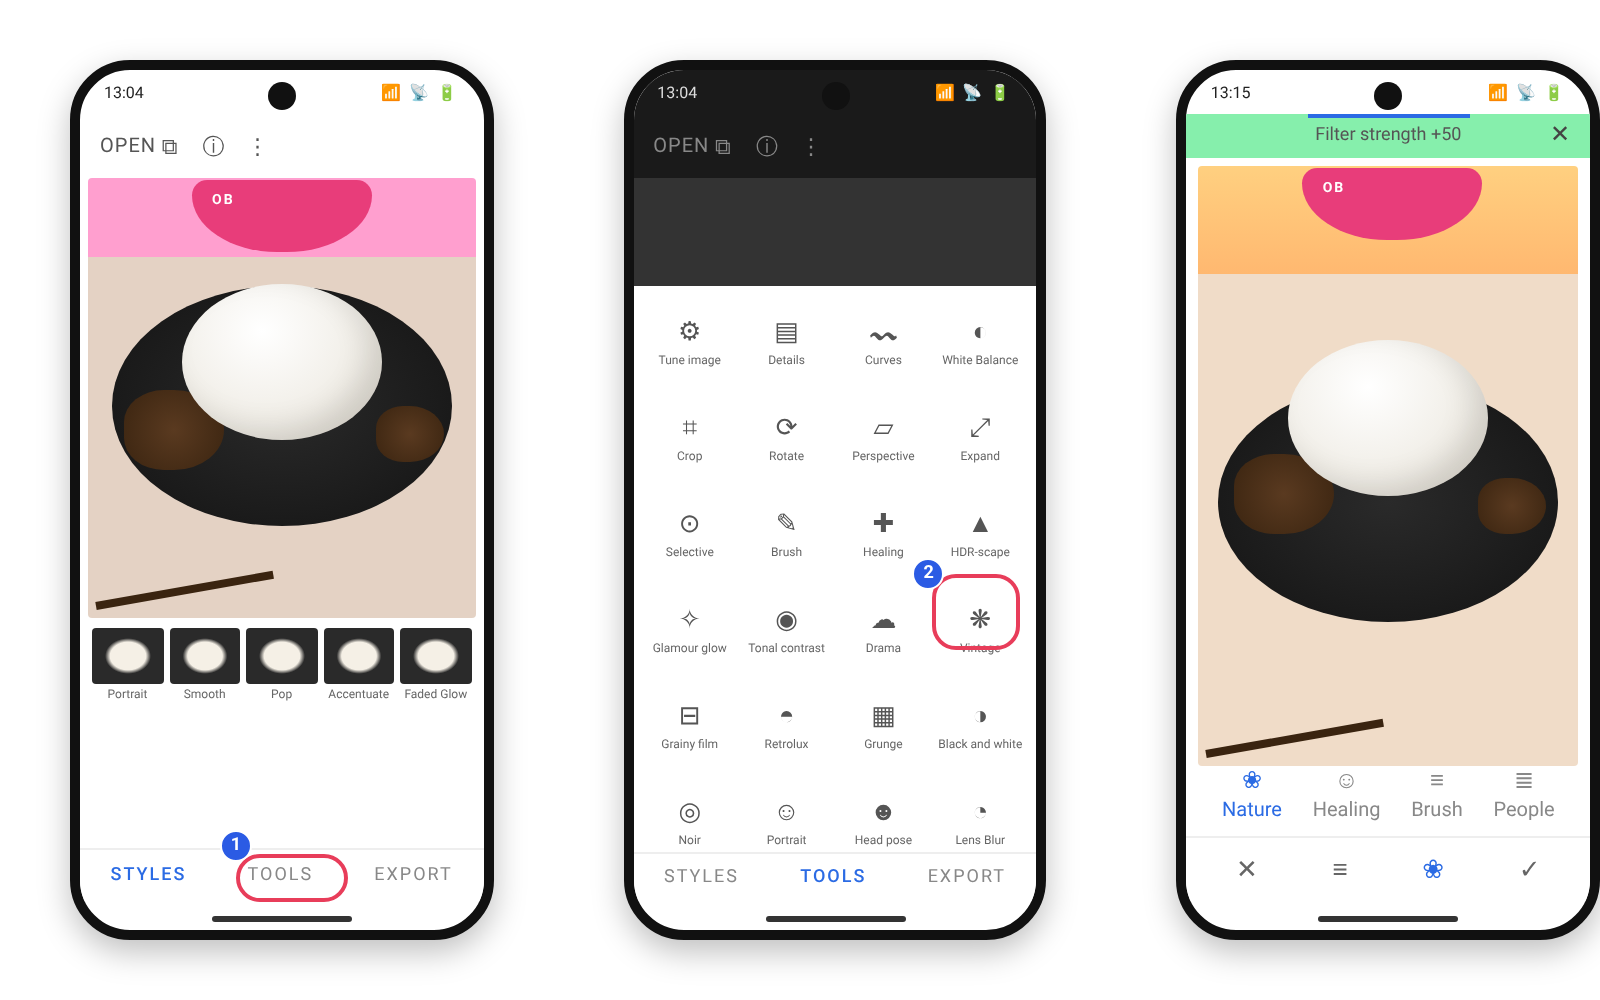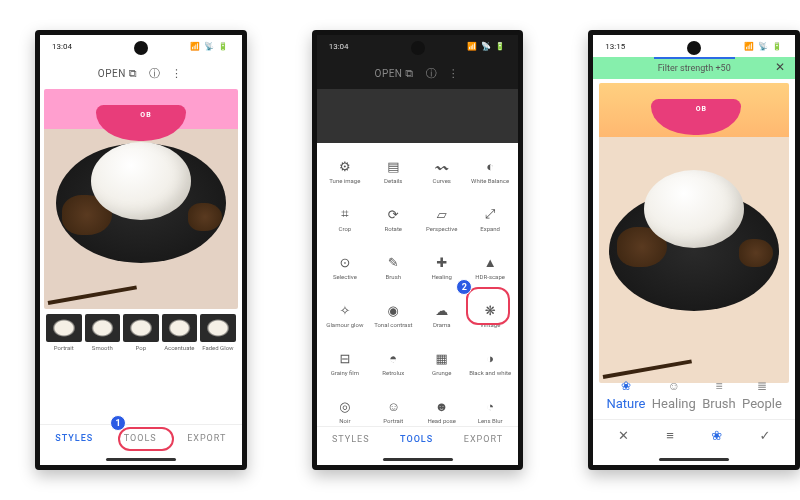"13:04" .phone { border-radius: 4px -> 30px }
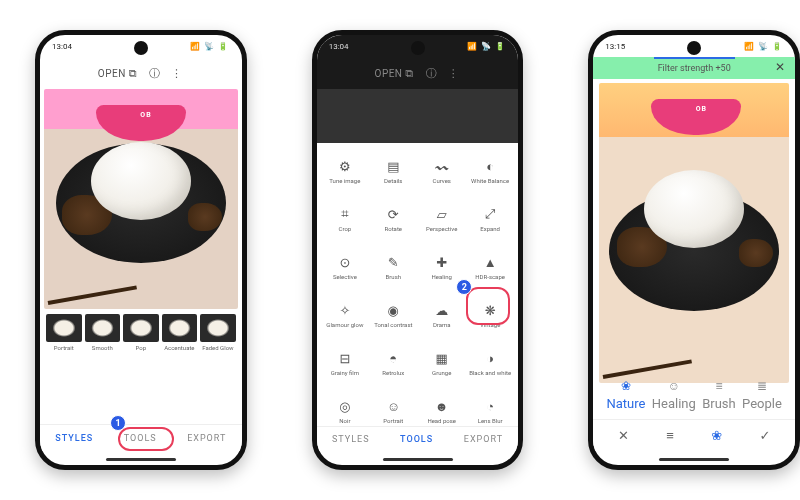"OPEN" .topbar { justify-content: center -> flex-start }
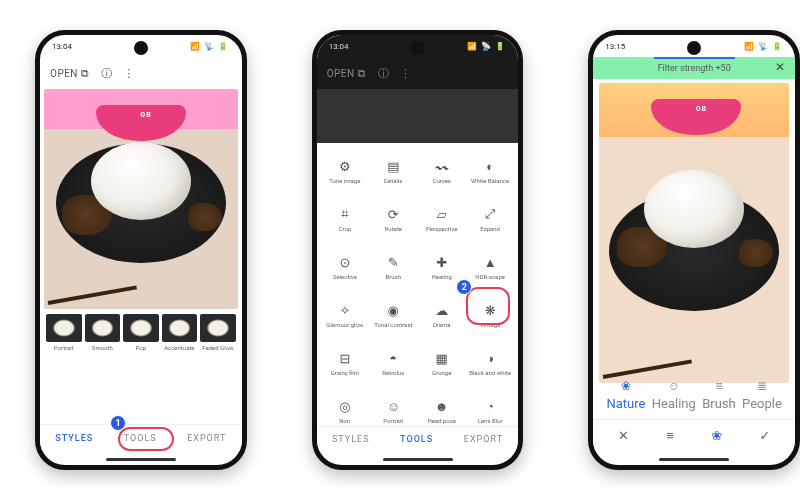"OB" .cup { text-align: center -> none; top: 16px -> 1px }
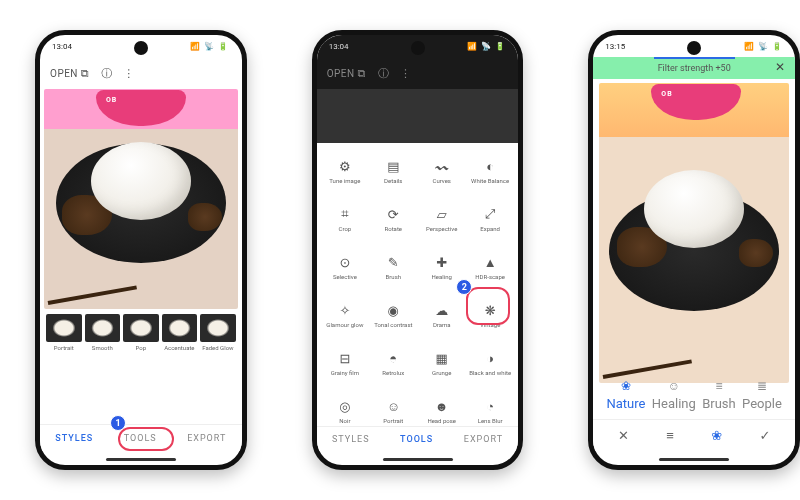"Nature" .preset .lbl { font-size: 13px -> 10px }
